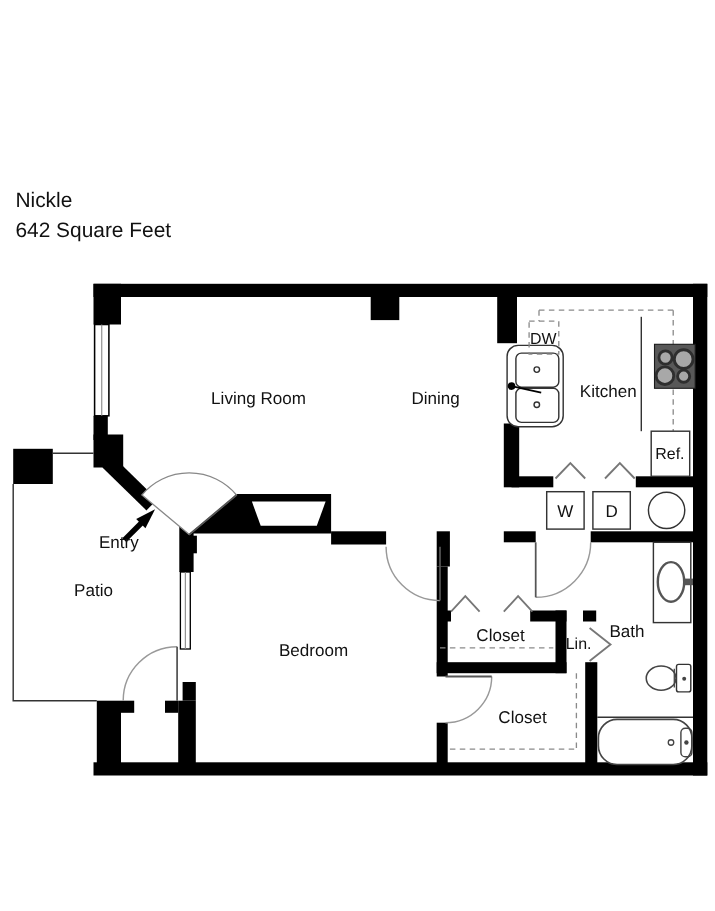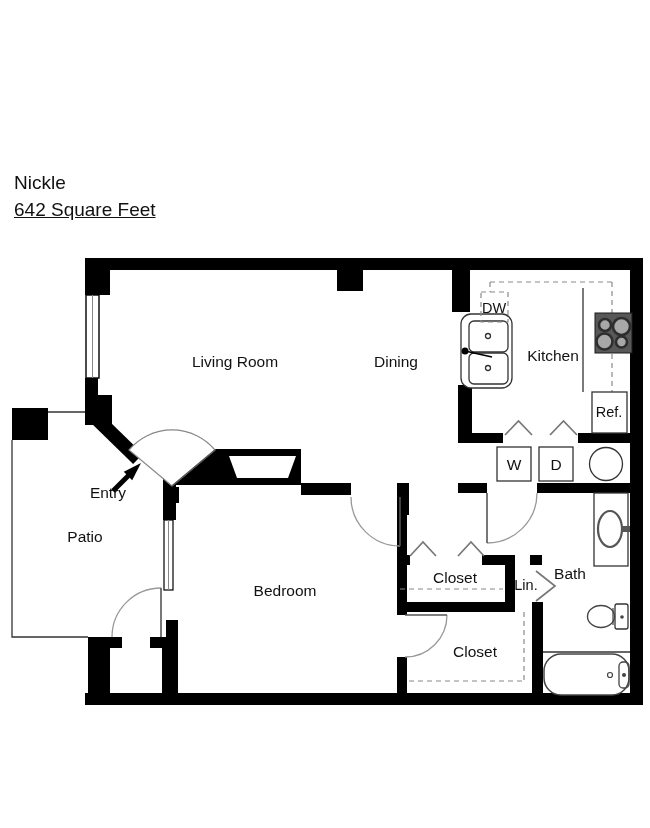"642 Square Feet" #titleblock .t2 { text-decoration: underline -> none }
